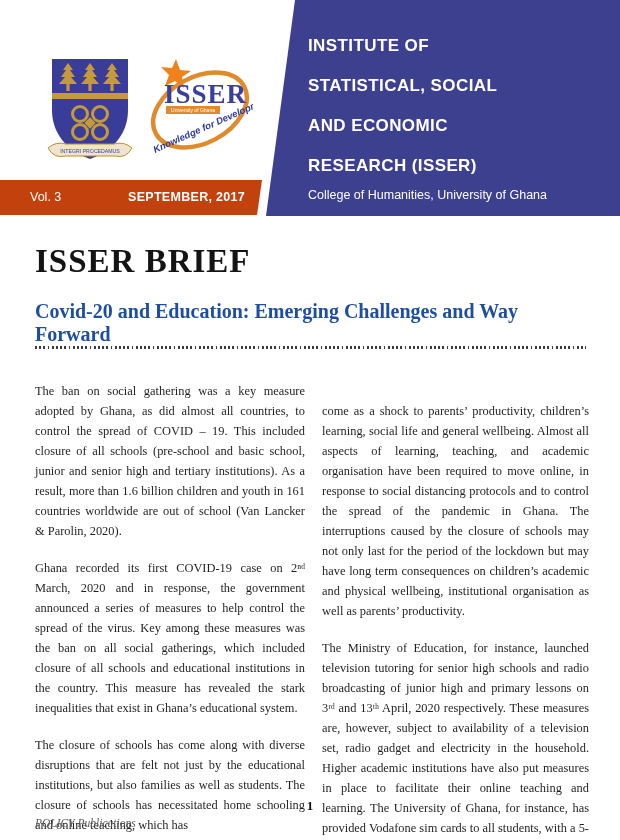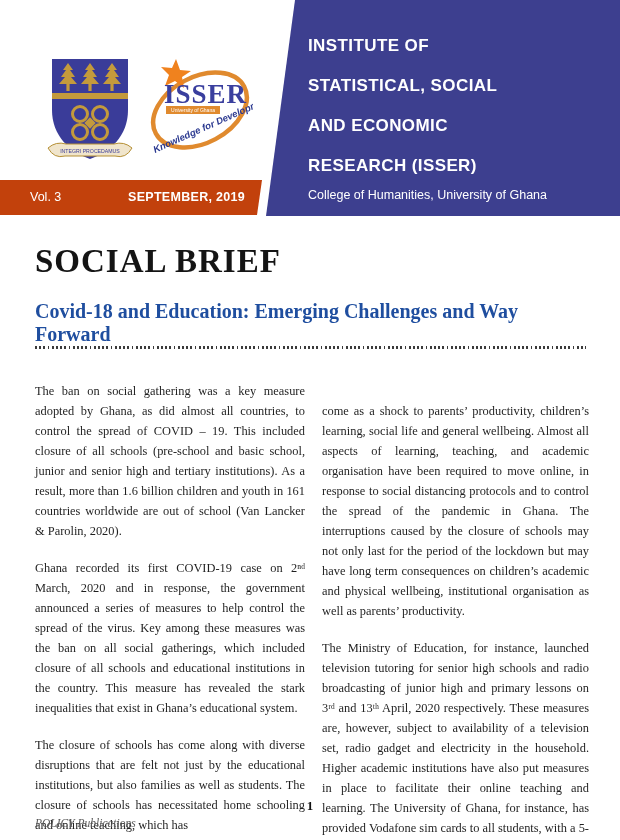"SEPTEMBER, 2019" span.issue-date { text: 2019 -> 2017 }
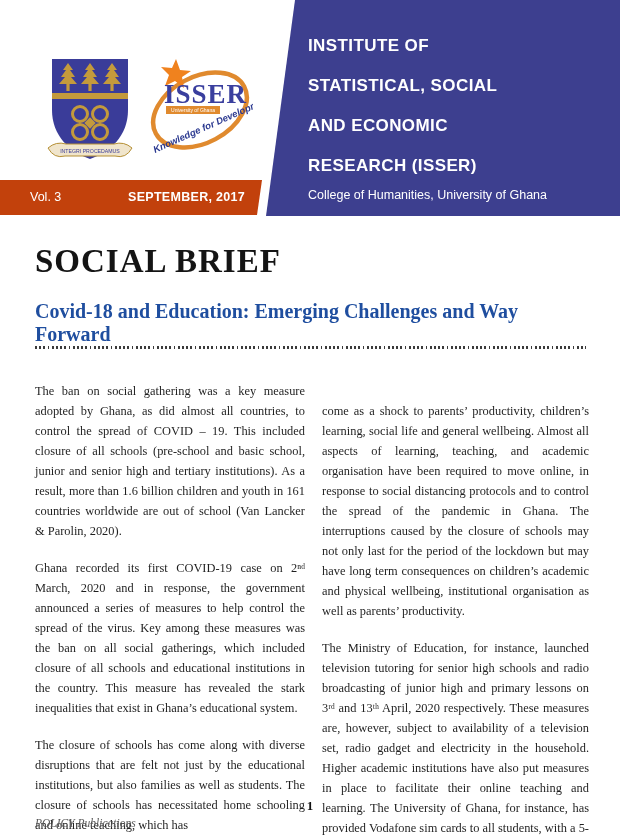"SOCIAL BRIEF" h1.policy-title { text: SOCIAL -> ISSER }
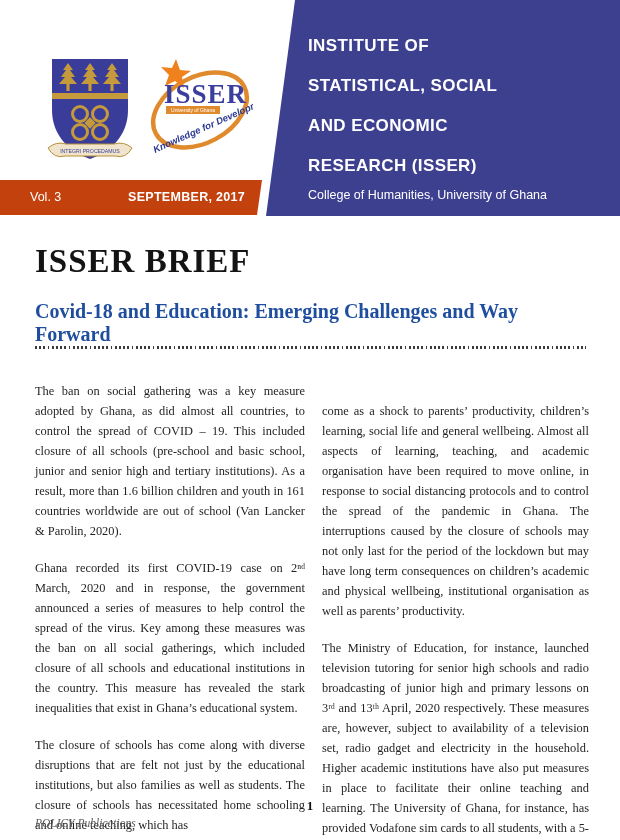"Covid-18 and Education: Emerging" h2.brief-title { text: Covid-18 -> Covid-20 }
